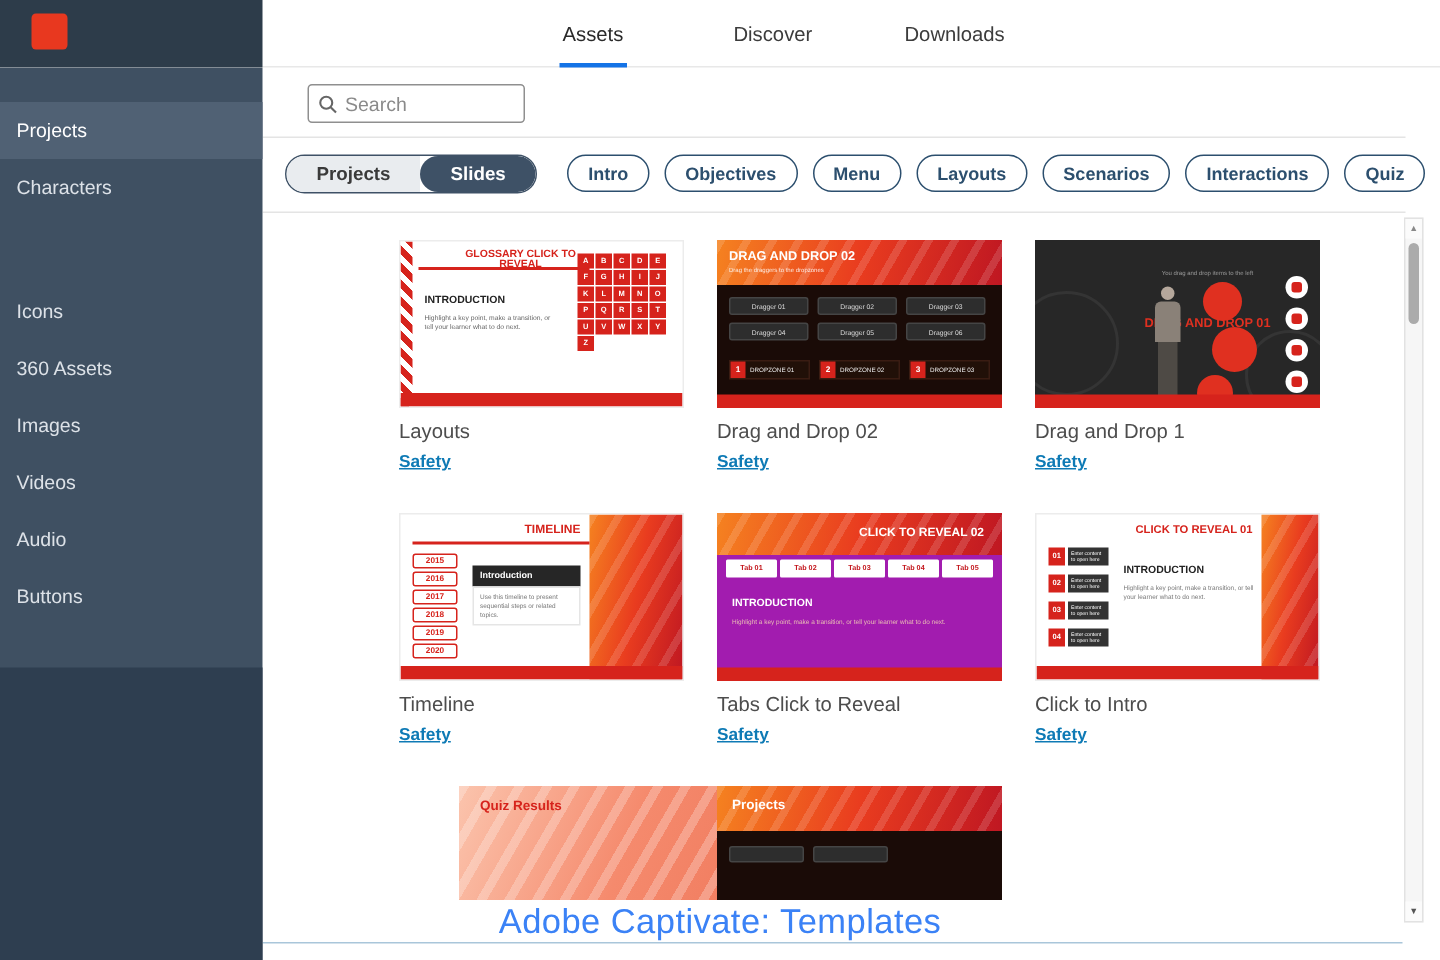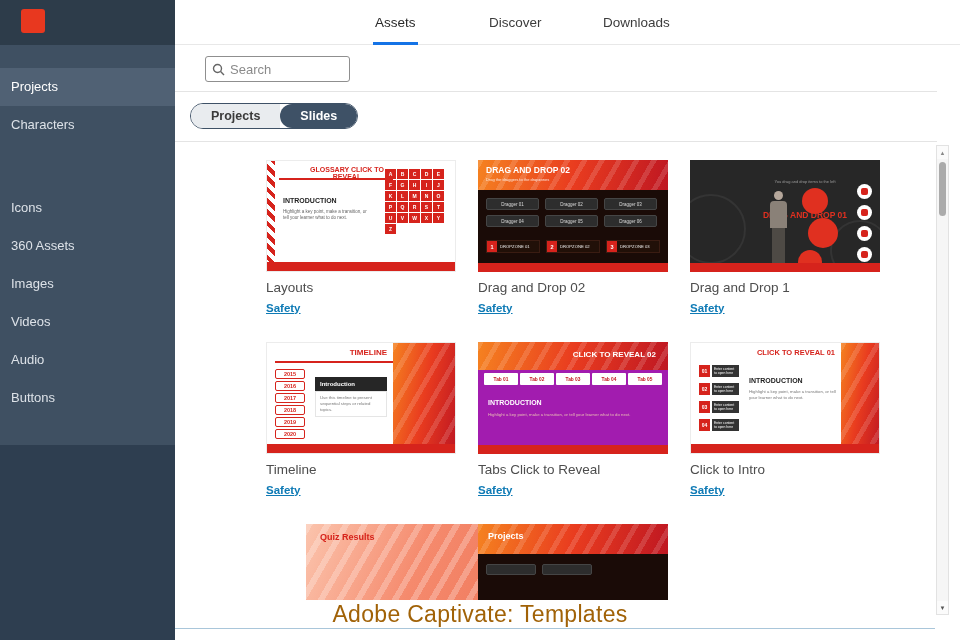"Intro" div.chips { html: none -> <div> <div>Intro</div> <div>Objectives</div> <div>Menu</div> <div>Layouts</div> <div>Scenarios</div> <div>Interactions</div> <div>Quiz</div> </div> }
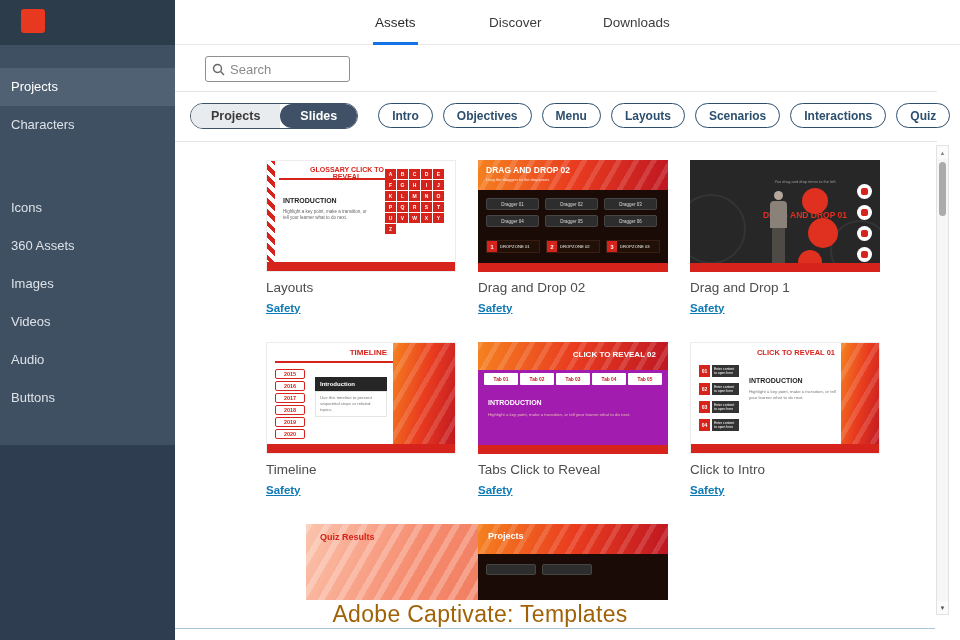"Adobe Captivate: Templates" .caption { color: #a16207 -> #3b82f6 }
